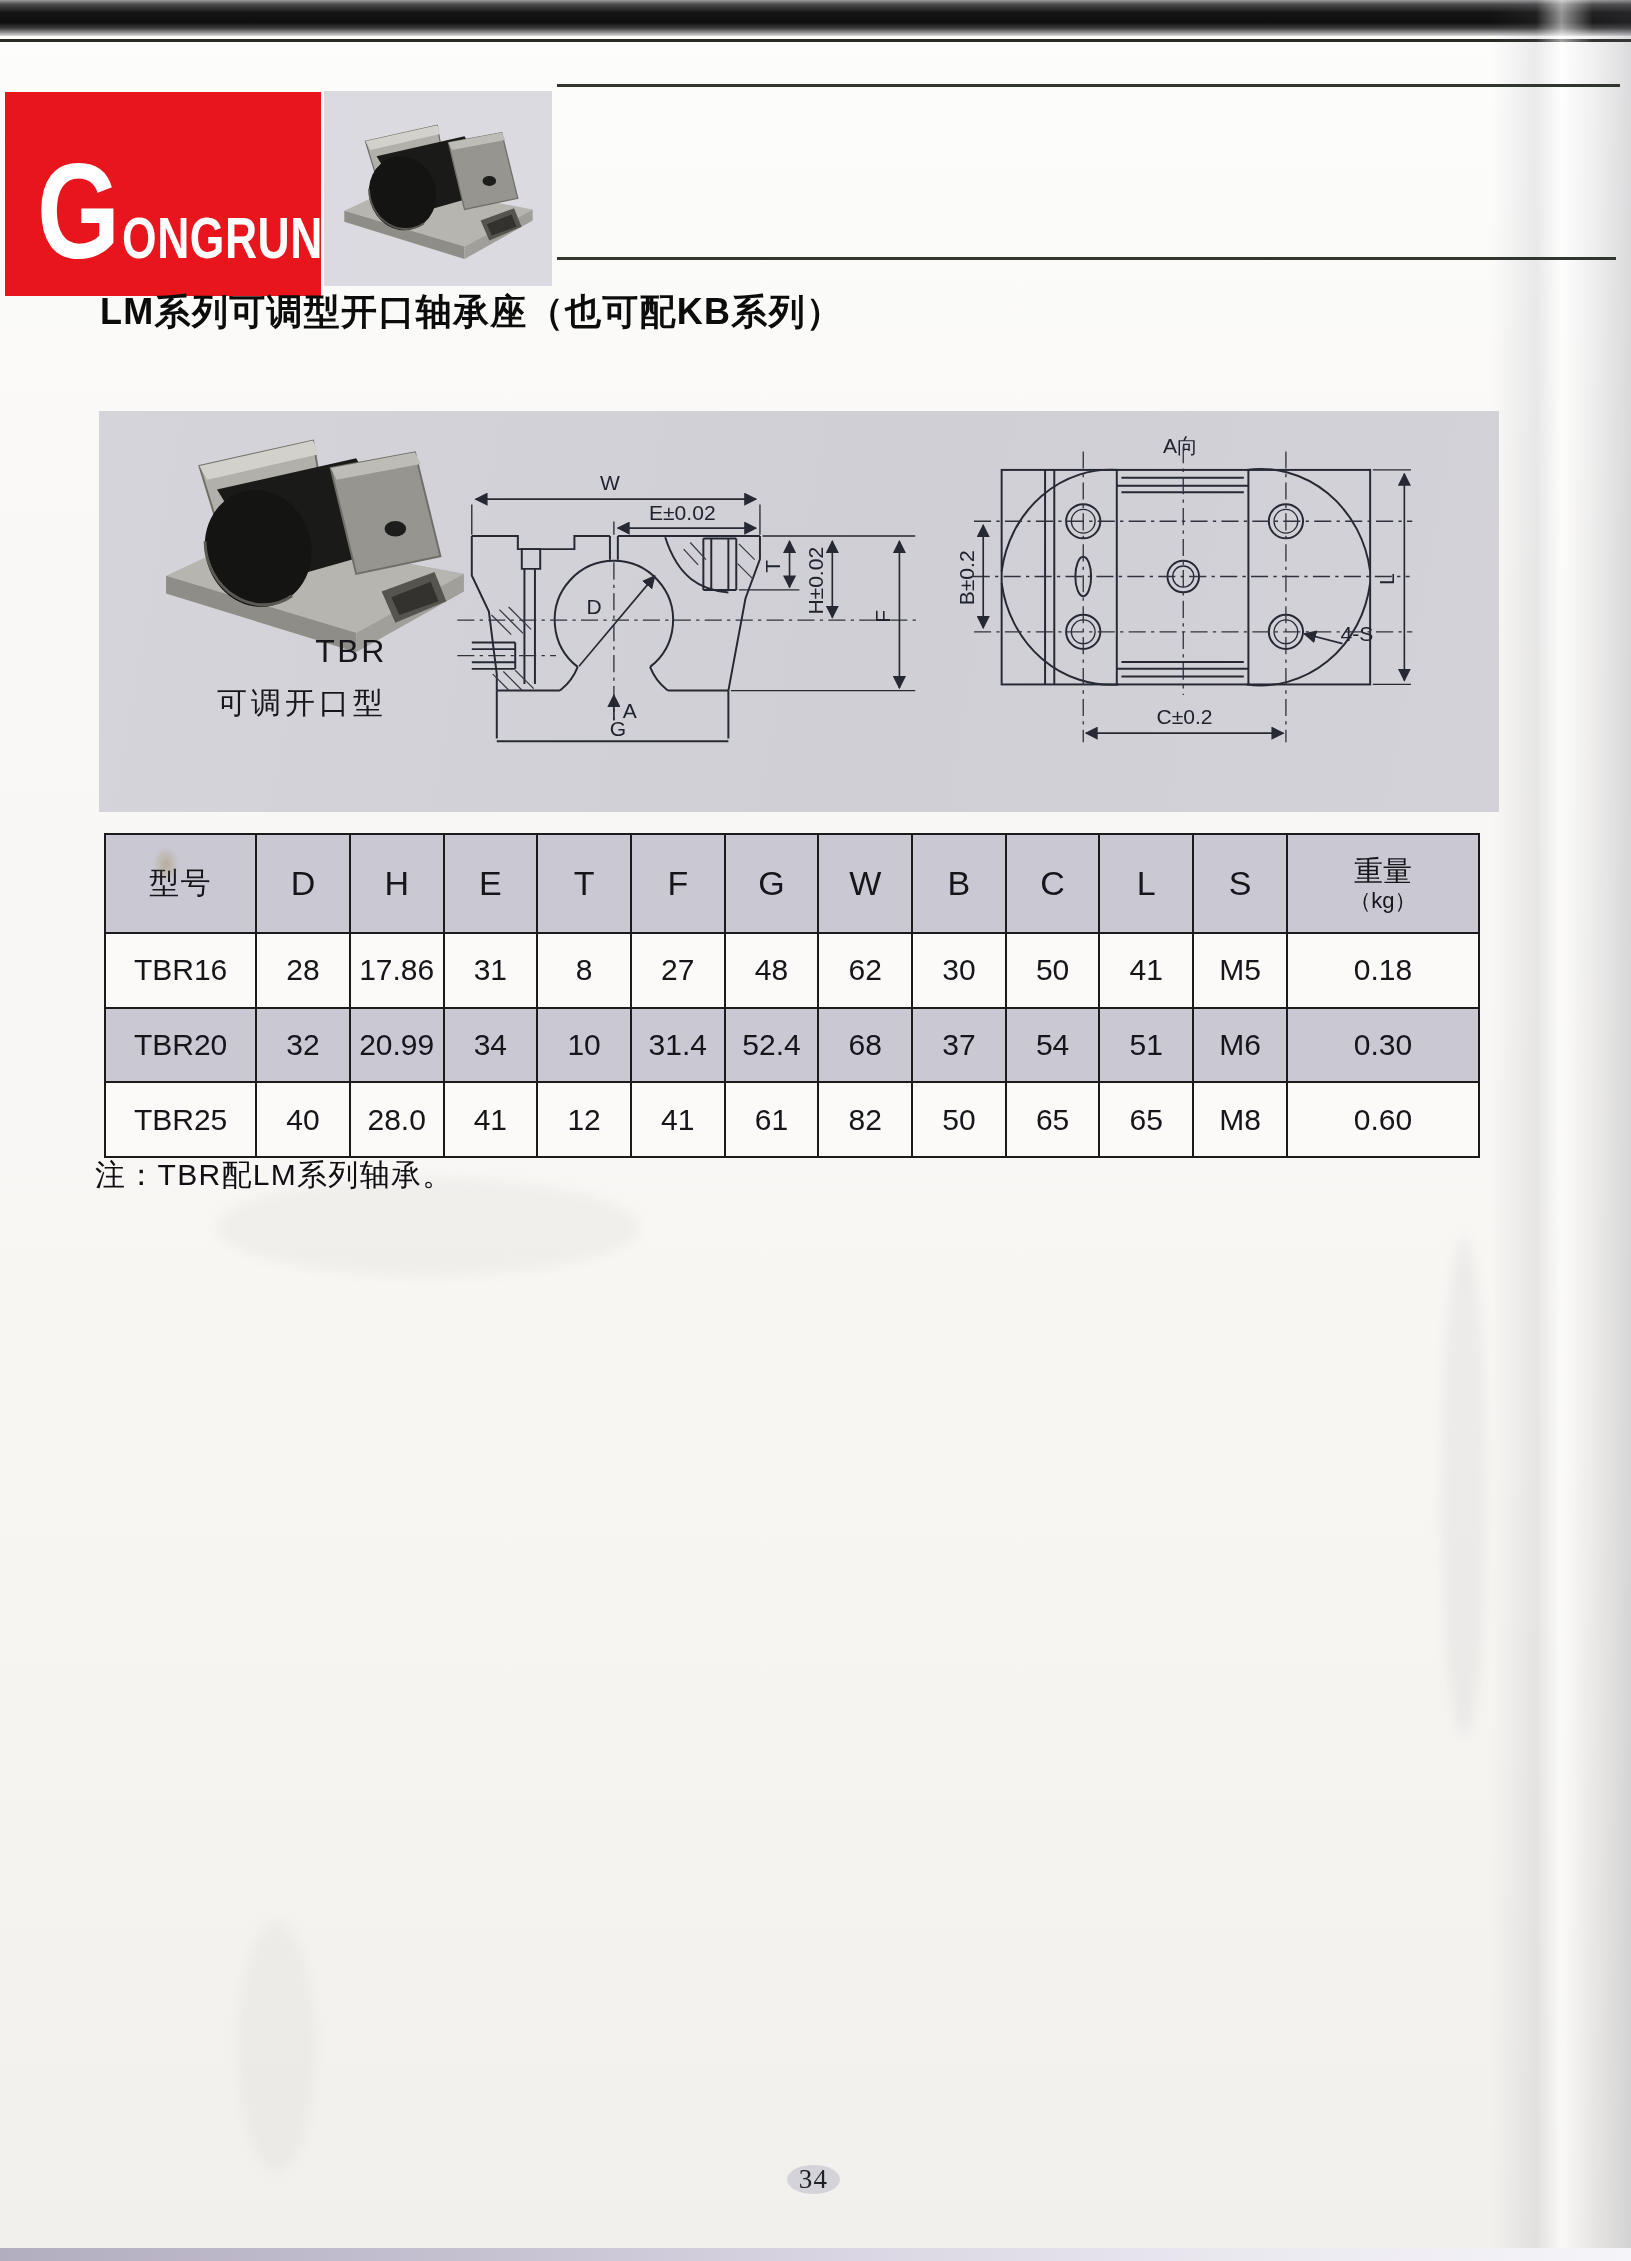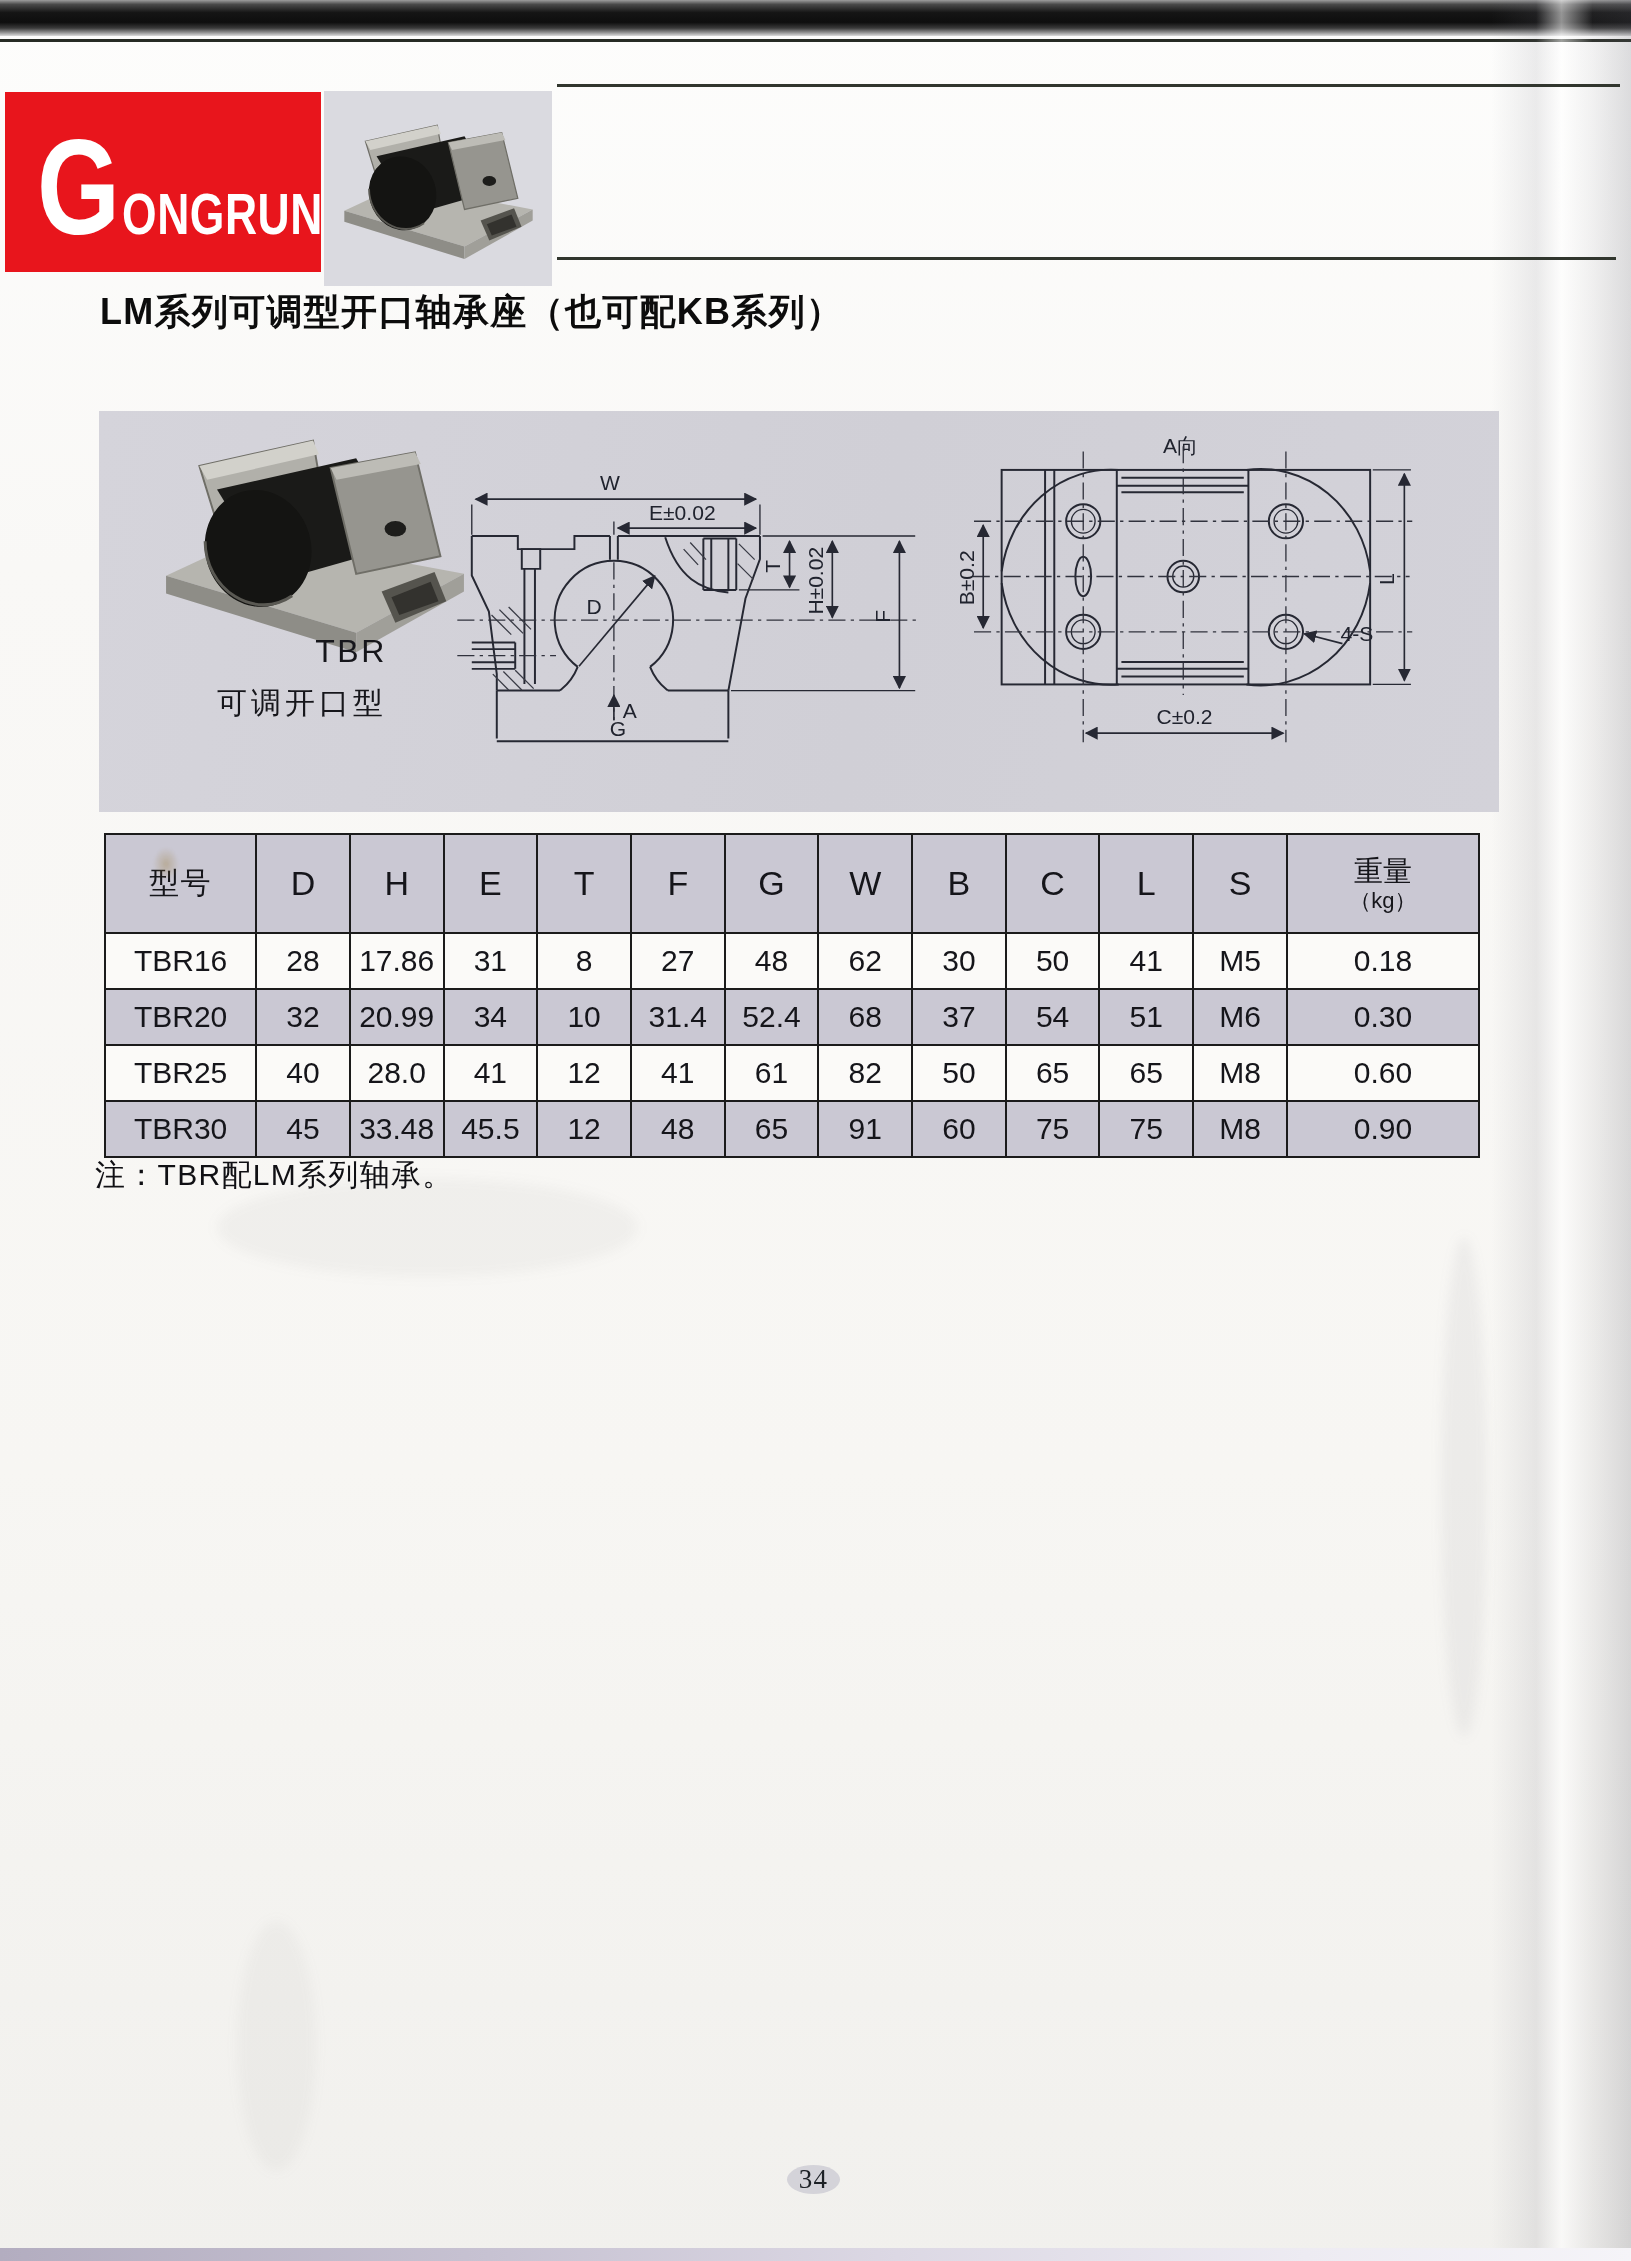"GONGRUN" .logo-box { height: 180px -> 204px }
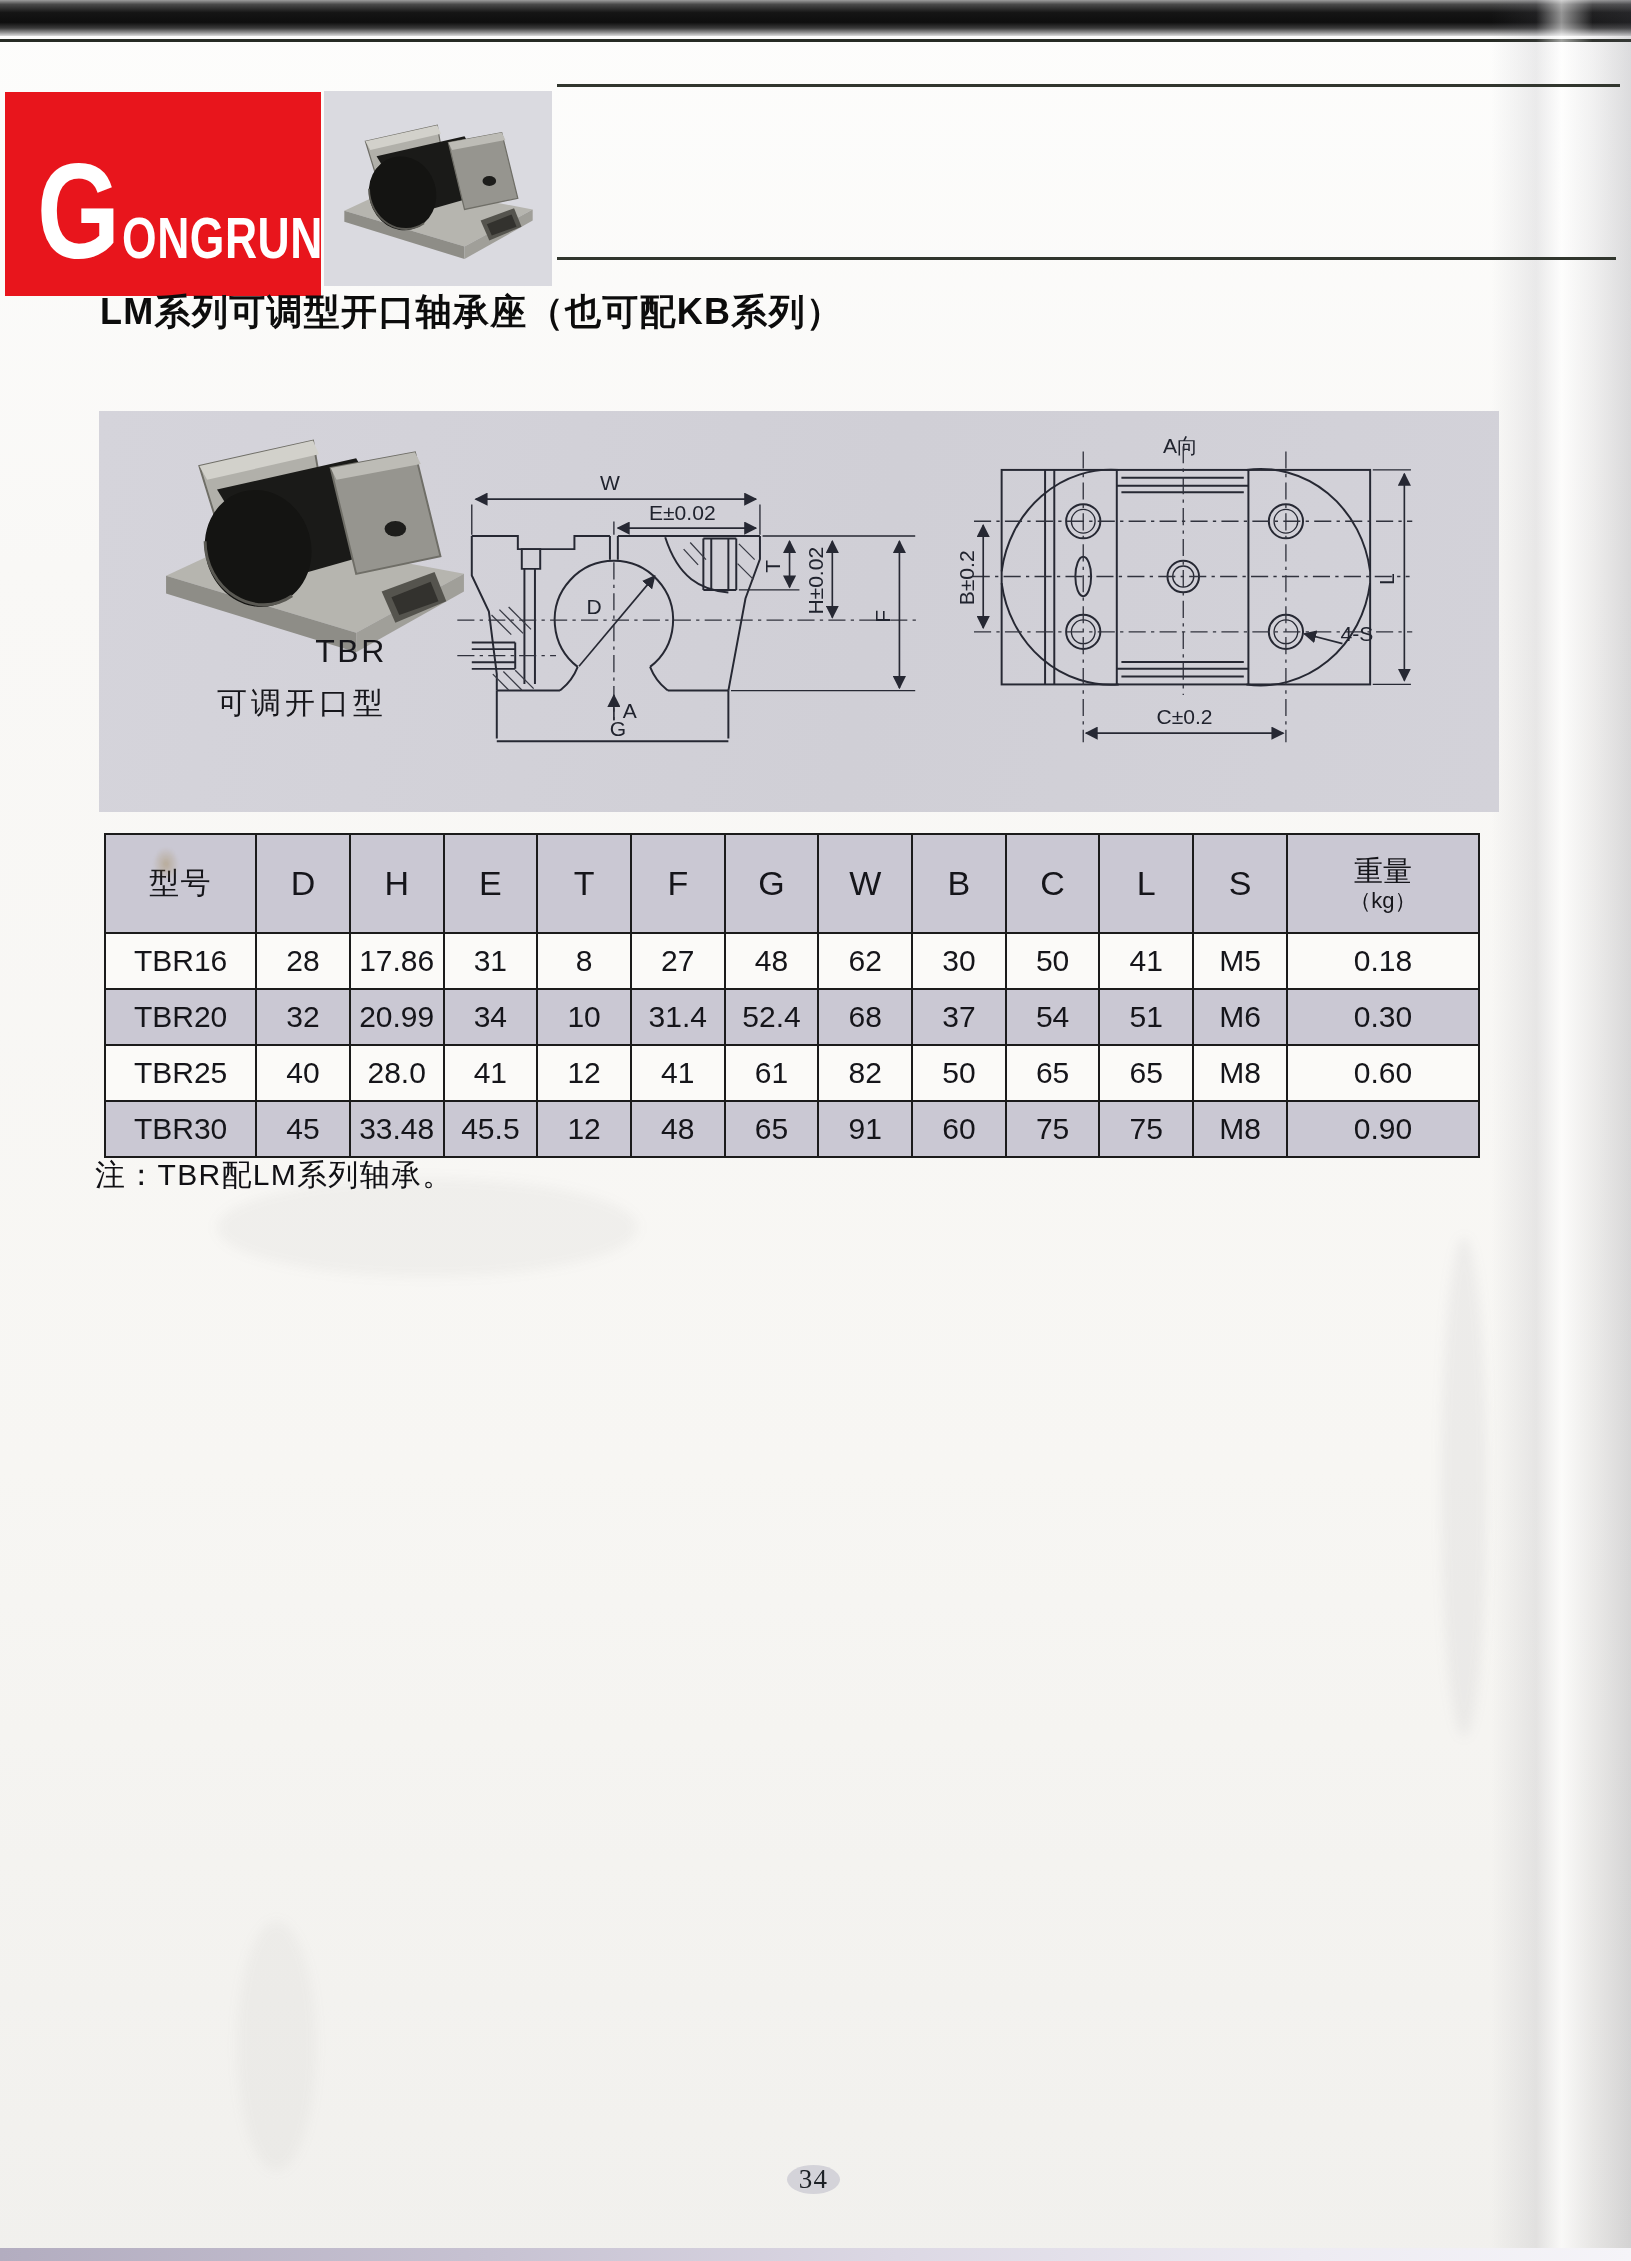"TBR30" tr { html: <tr> <td>TBR30</td> <td>45</td> <td>33.48</td> <td>45.5</td> <td>12</td> <td>48</td> <td>65</td> <td>91</td> <td>60</td> <td>75</td> <td>75</td> <td>M8</td> <td>0.90</td> </tr> -> none }
